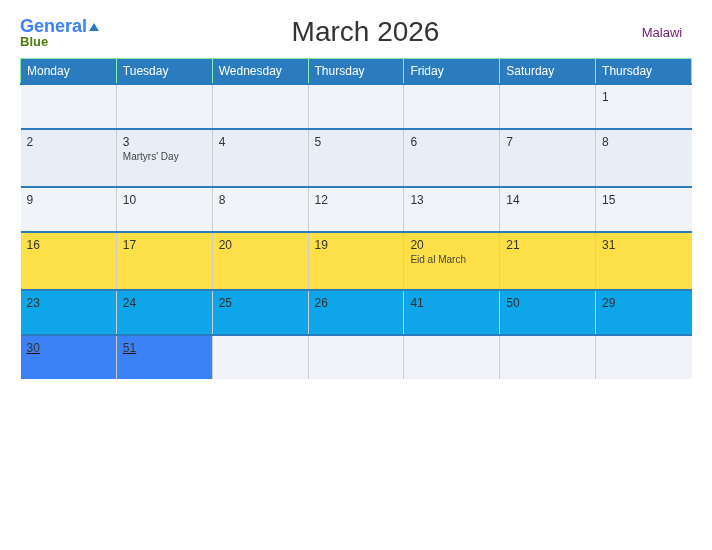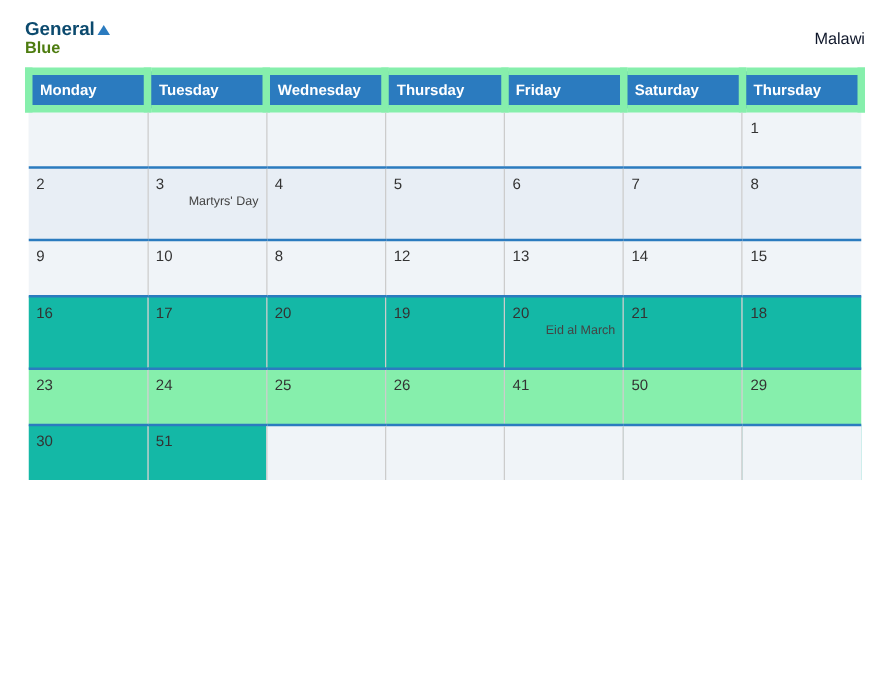"General" .logo-general { color: #0c4a6e -> #3b82f6; font-size: 15px -> 18px }
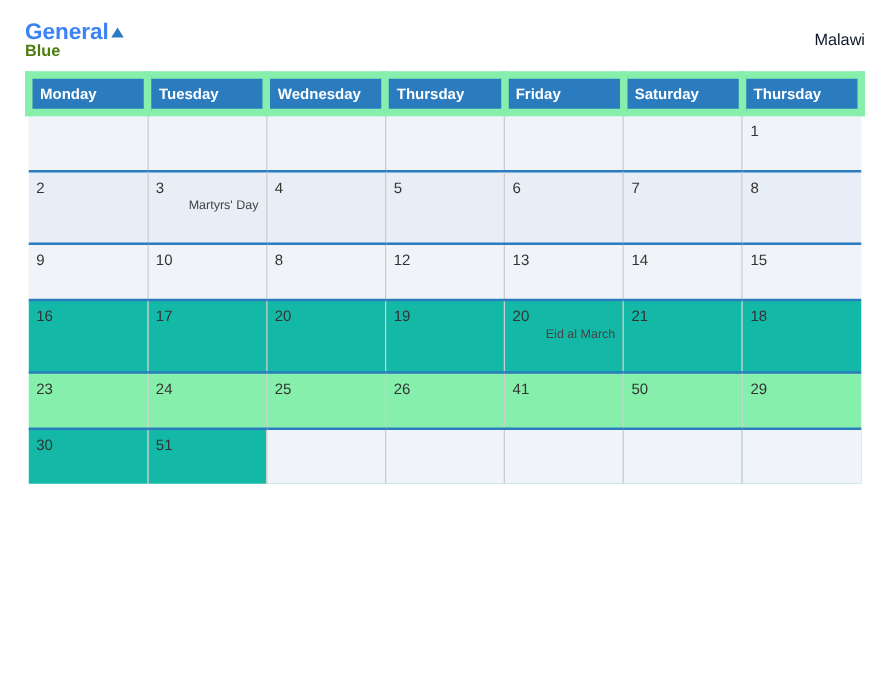"March 2026" div.month-title { html: none -> <div>March 2026</div> }
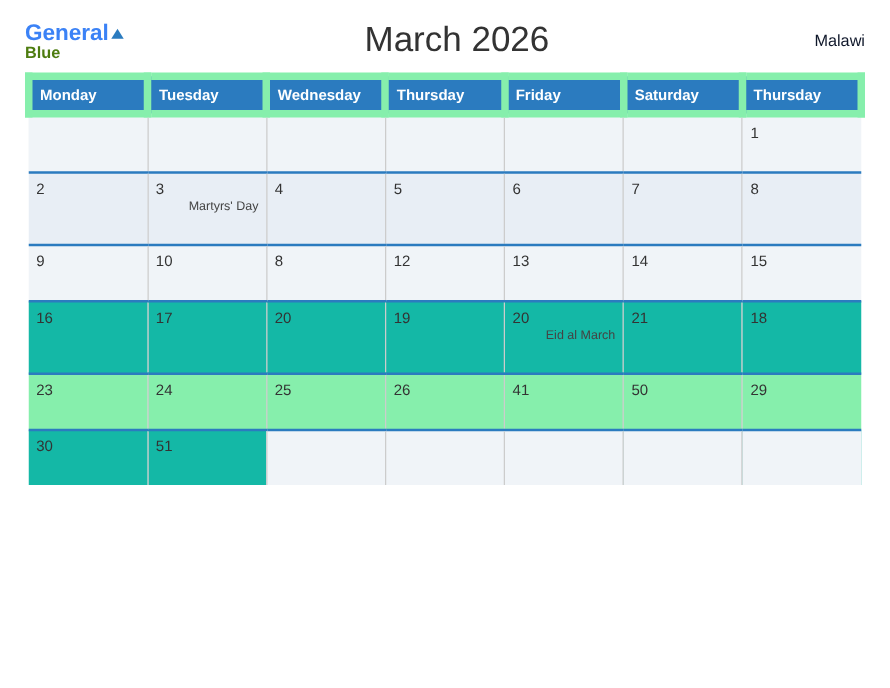"Malawi" .country { color: #0f172a -> #701a75; text-align: right -> center }
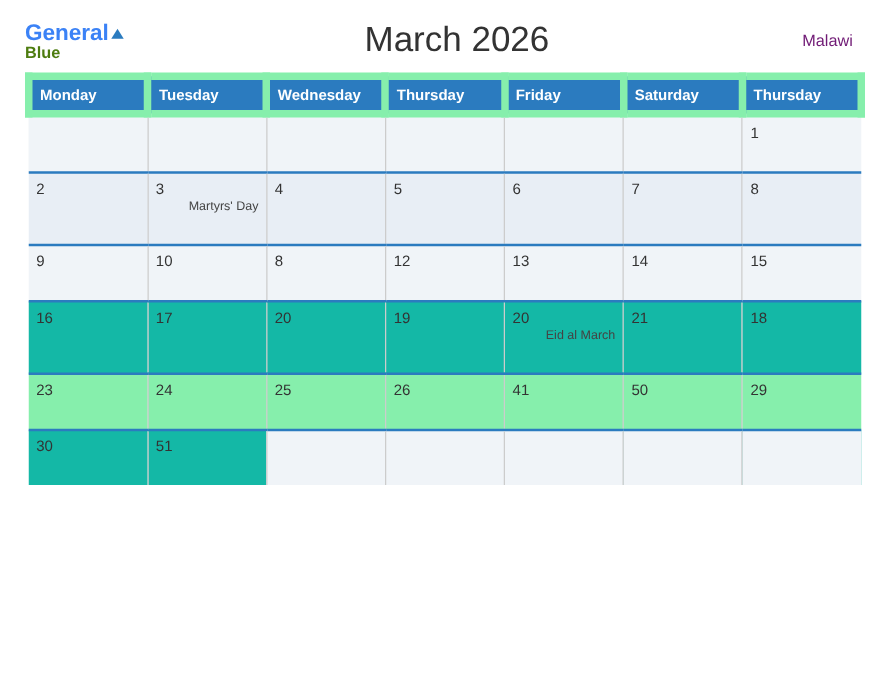"Monday" .calendar thead th { border: 6px solid #86efac -> 1px solid #86efac; font-weight: bold -> normal }
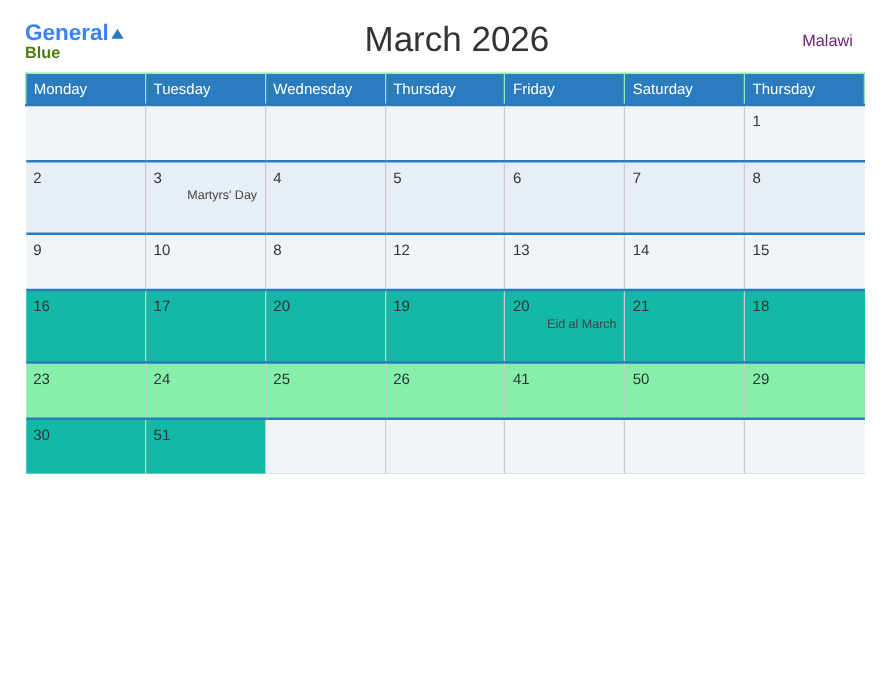"Martyrs' Day" .event-text { text-align: right -> none }
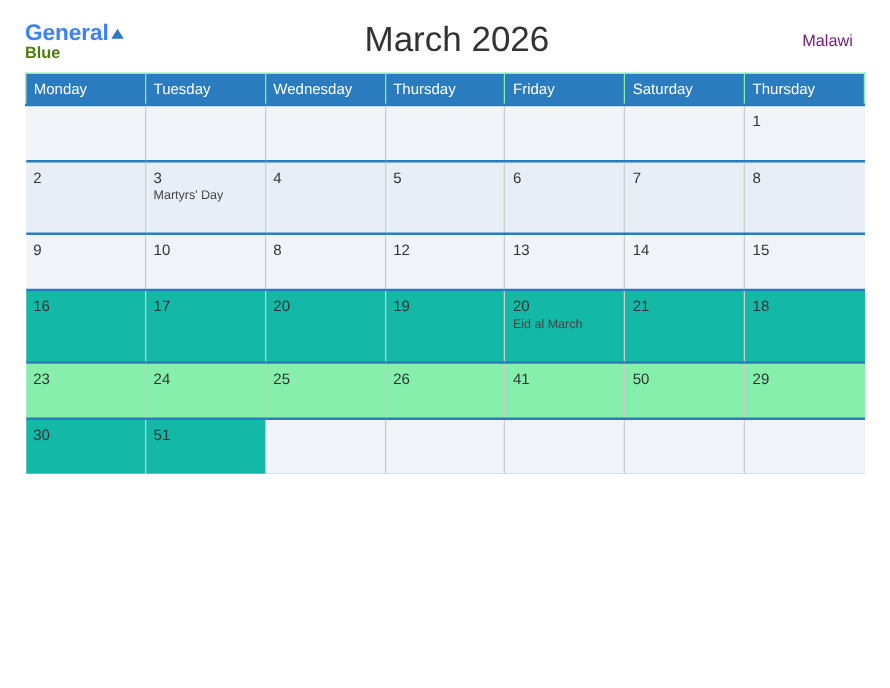"16" .calendar tbody tr:nth-child(4) { background-color: #14b8a6 -> #fde047 }
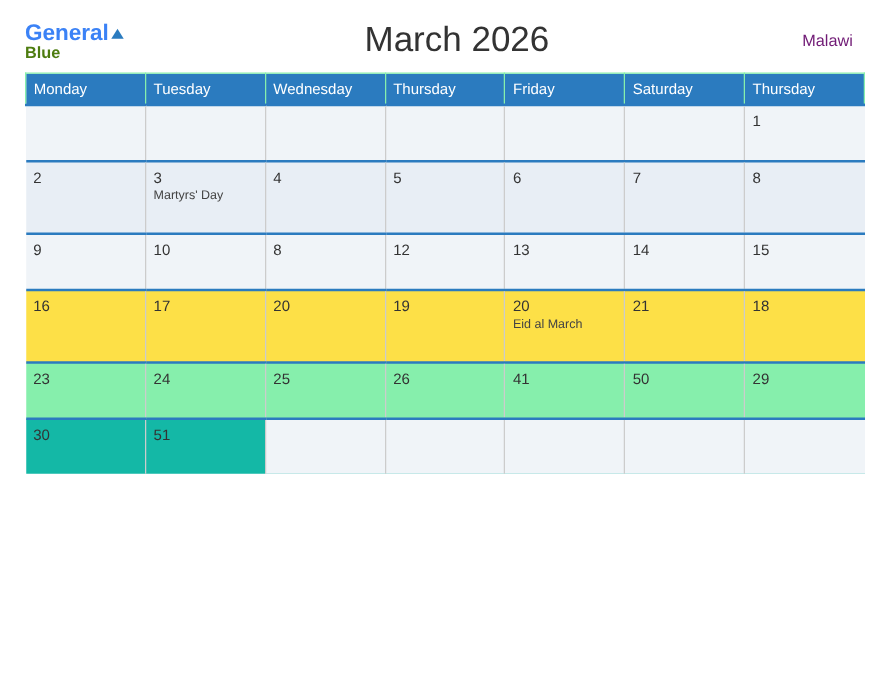"18" div.day-number { text: 18 -> 31 }
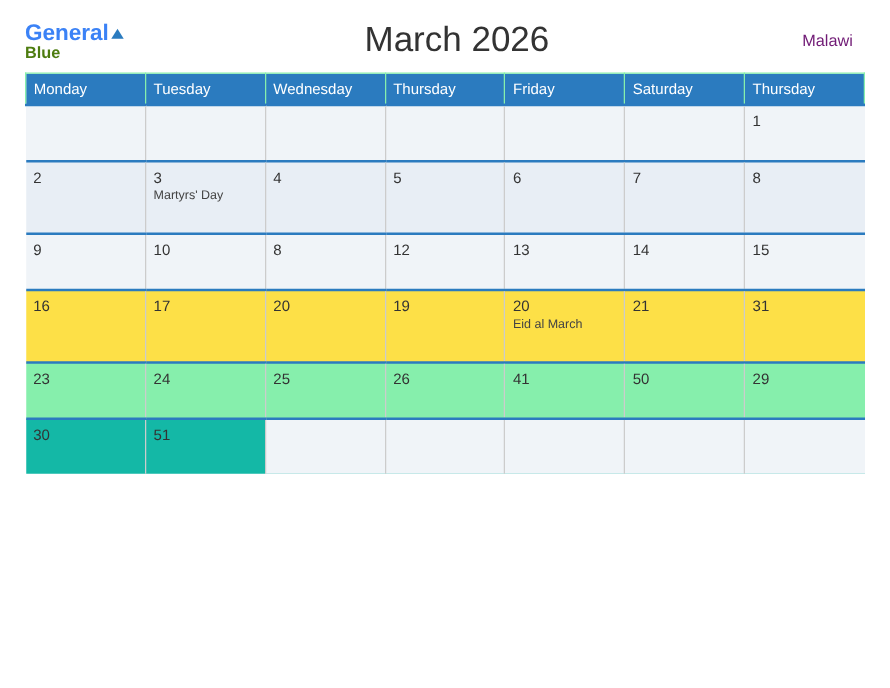"23" .calendar tbody tr:nth-child(5) { background-color: #86efac -> #0ea5e9 }
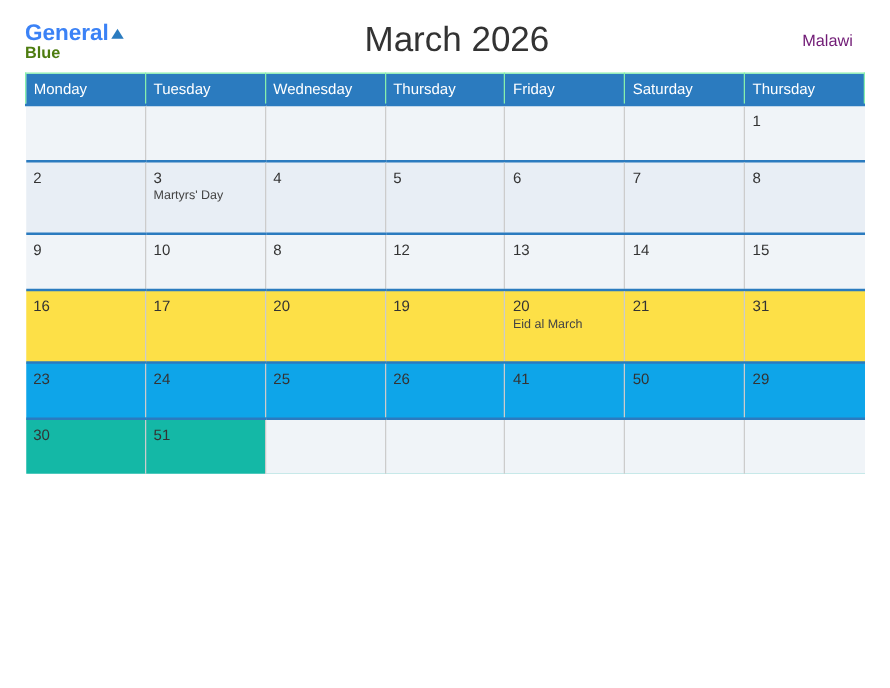"30" .calendar tbody tr:nth-child(6) { background-color: #14b8a6 -> #3b82f6; text-decoration: none -> underline }
